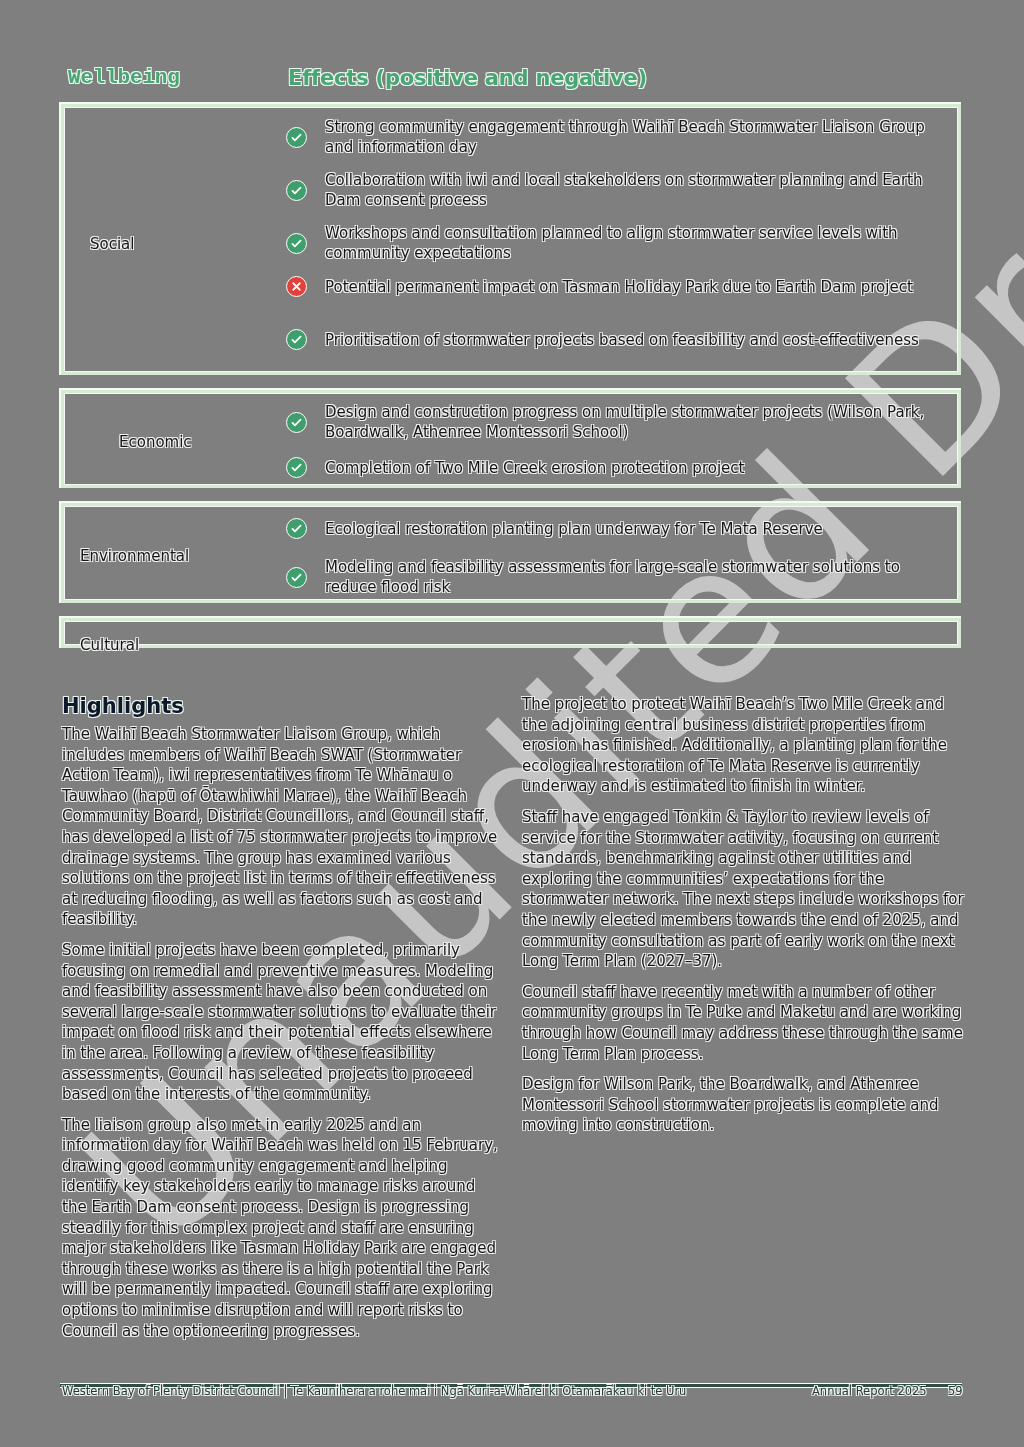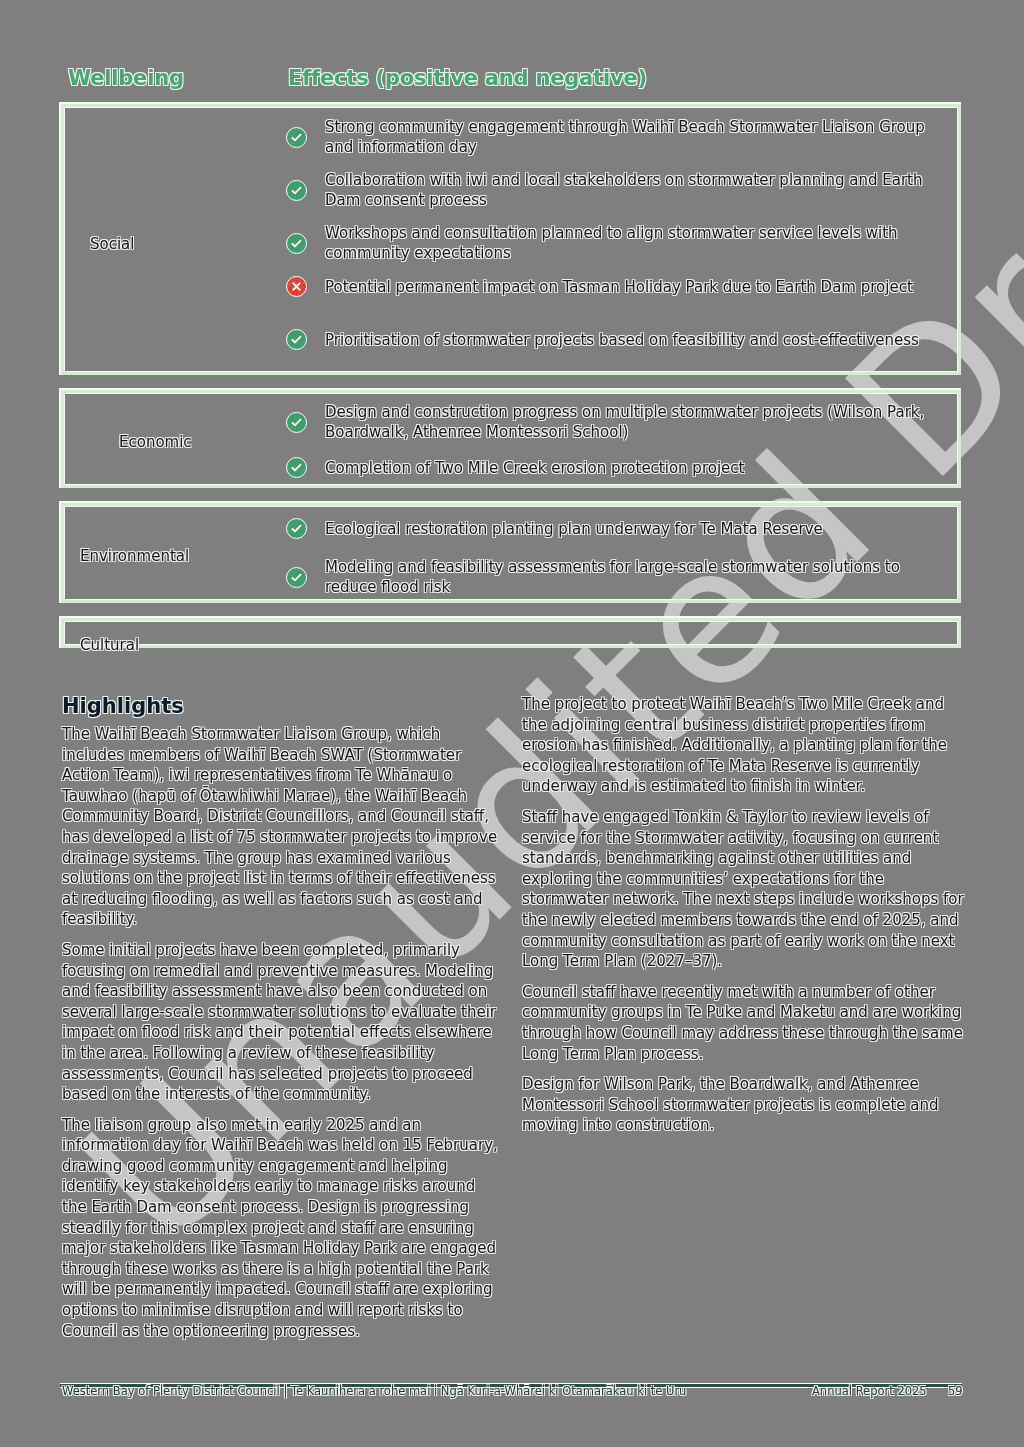"Wellbeing" div.hdr { font-family: none -> Liberation Mono, monospace }
